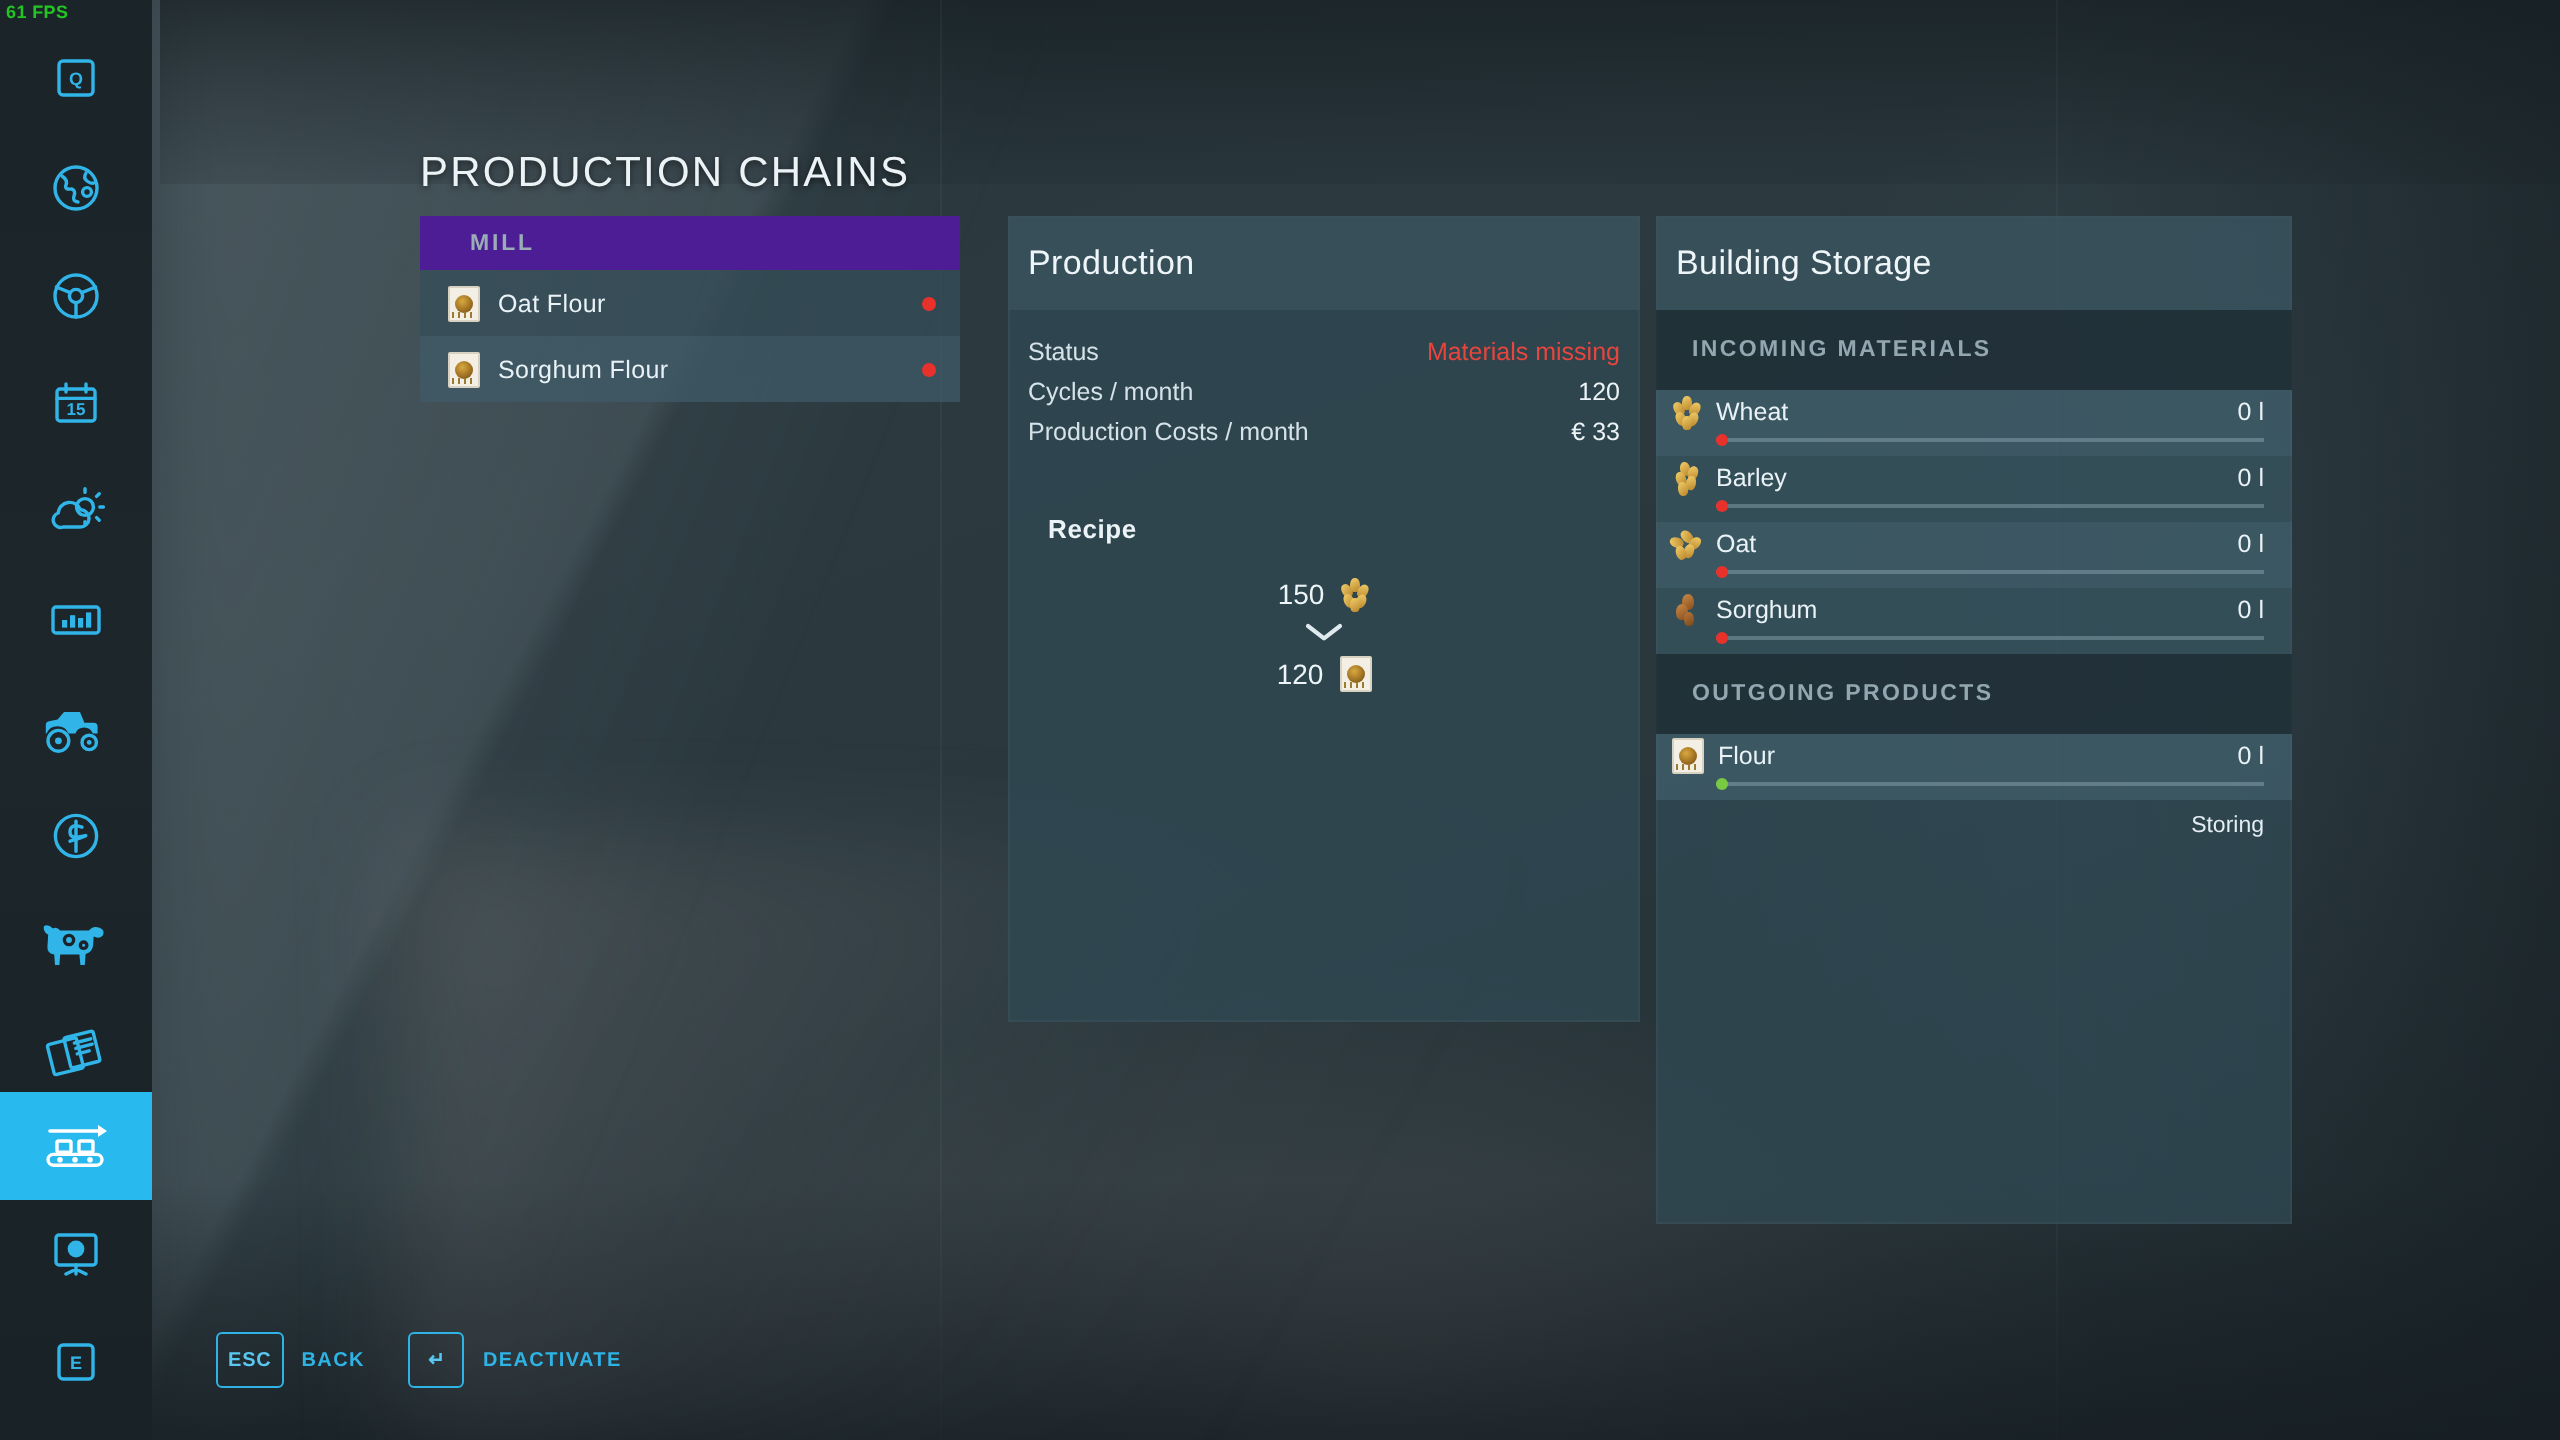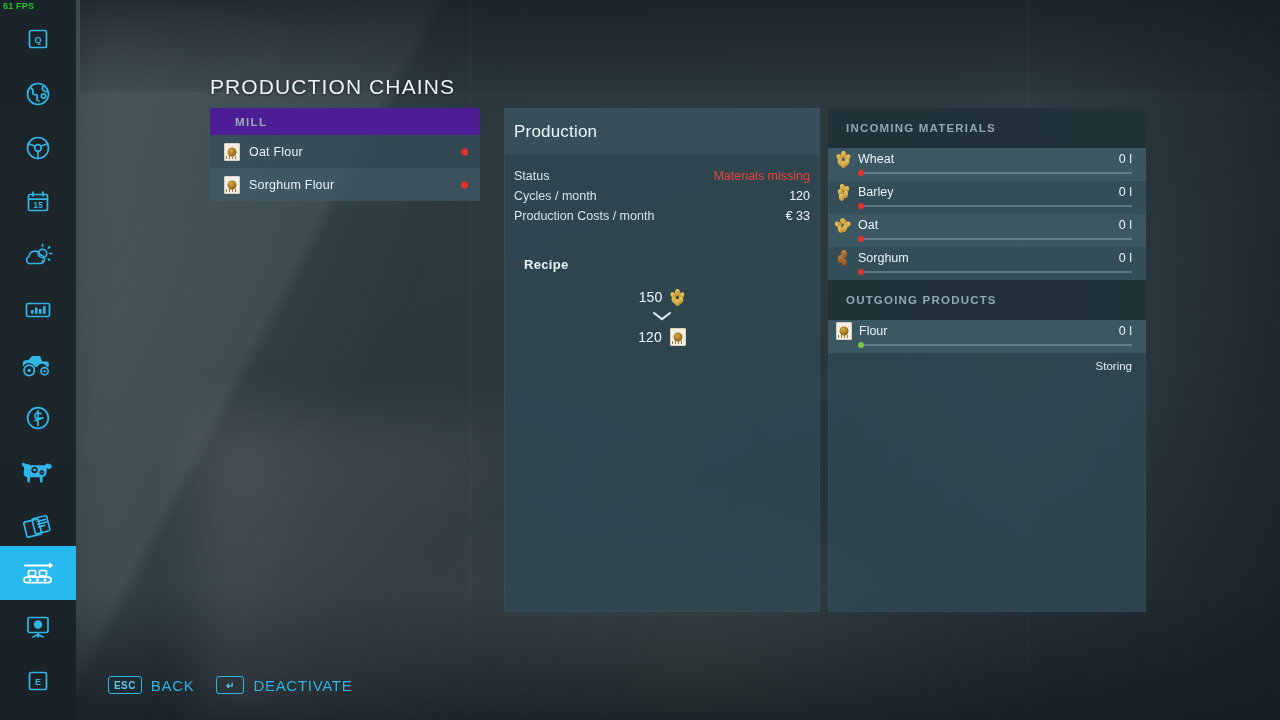"Production" #panel-production { height: 504px -> 403px }
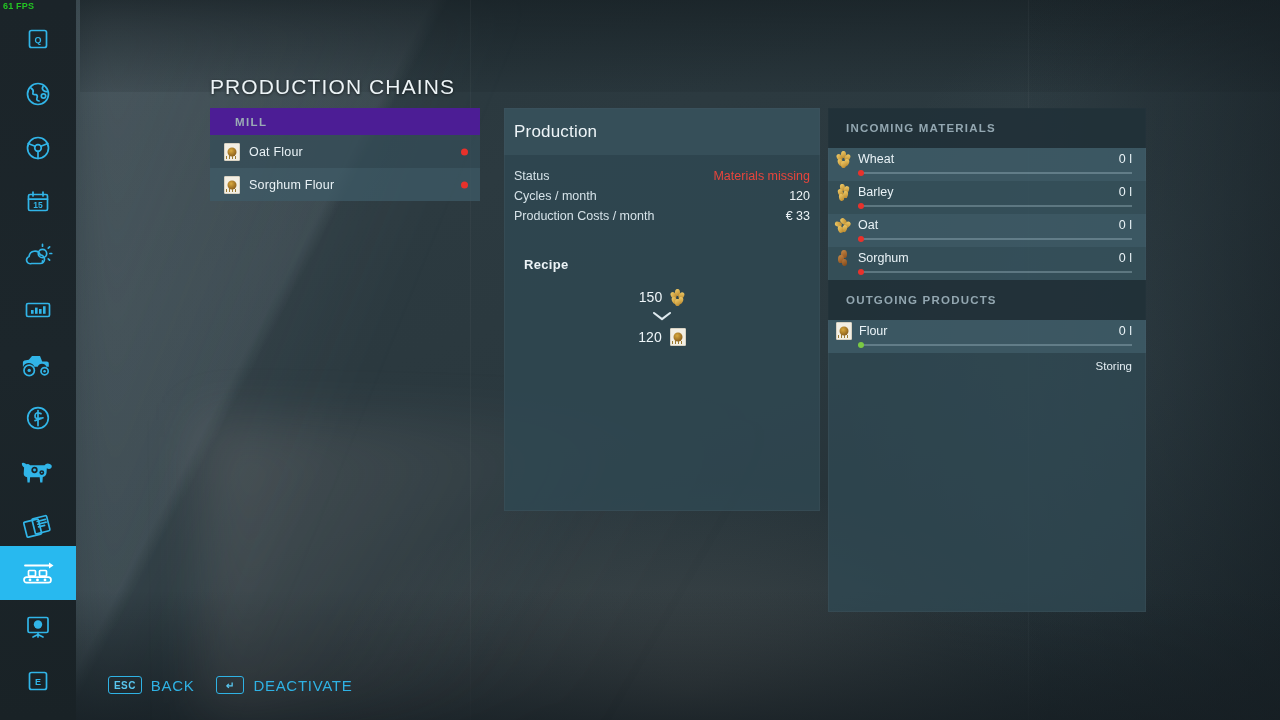"Building Storage" div.panel-head { html: none -> <div> <span>Building Storage</span> </div> }
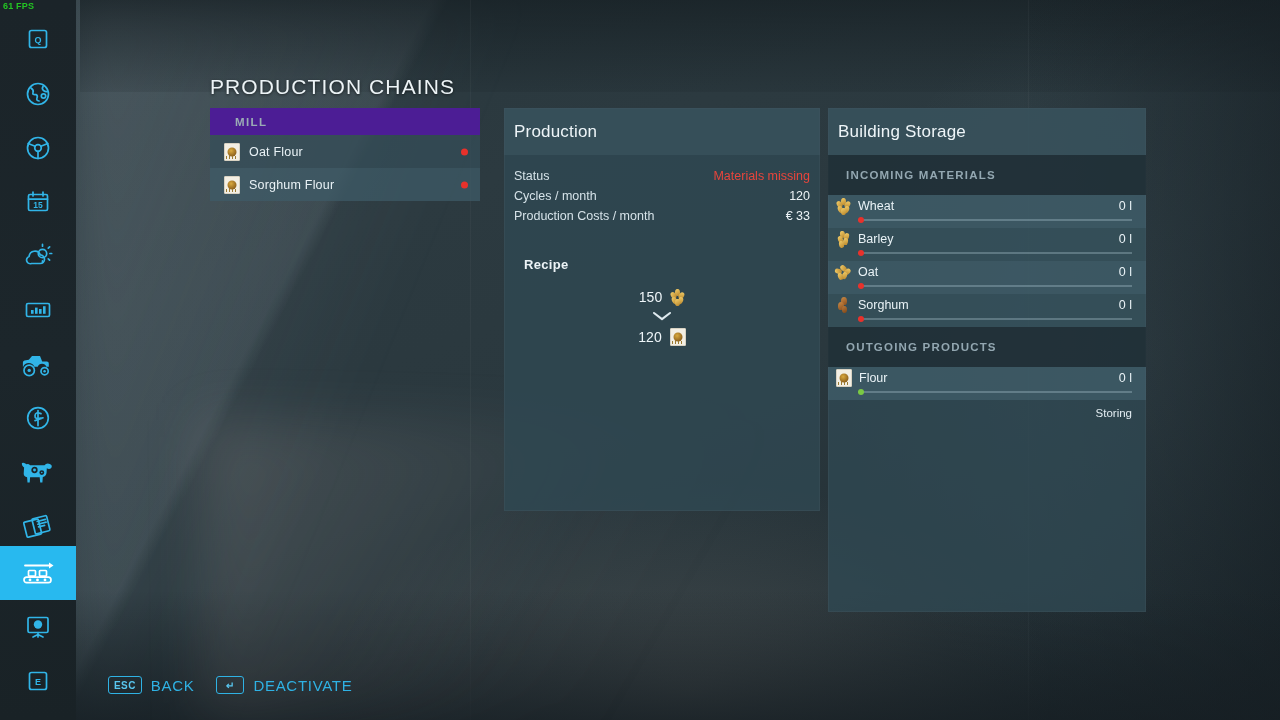"ESC" .key { height: 18px -> 28px }
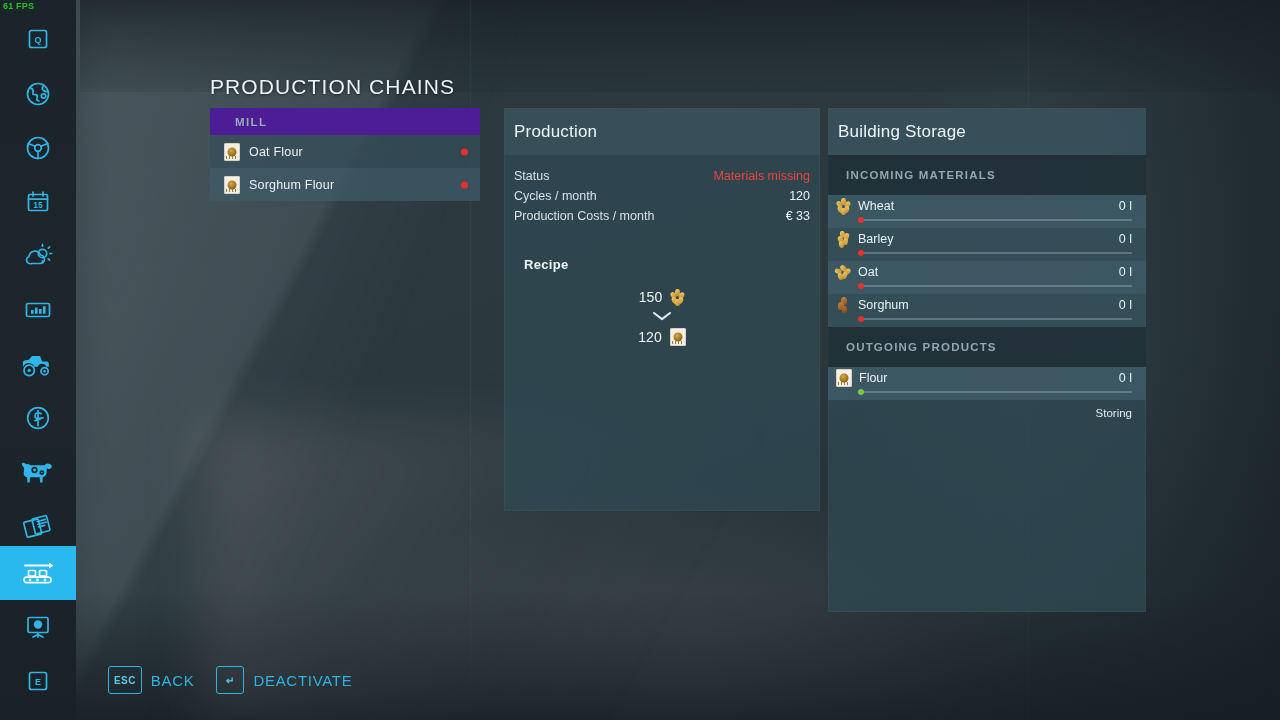"BACK" .hint-label { font-size: 15px -> 10px; font-weight: normal -> bold }
